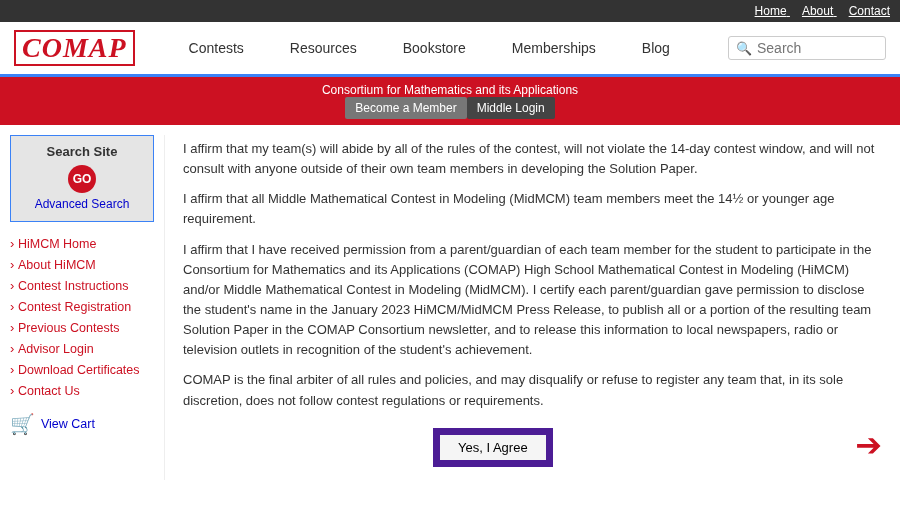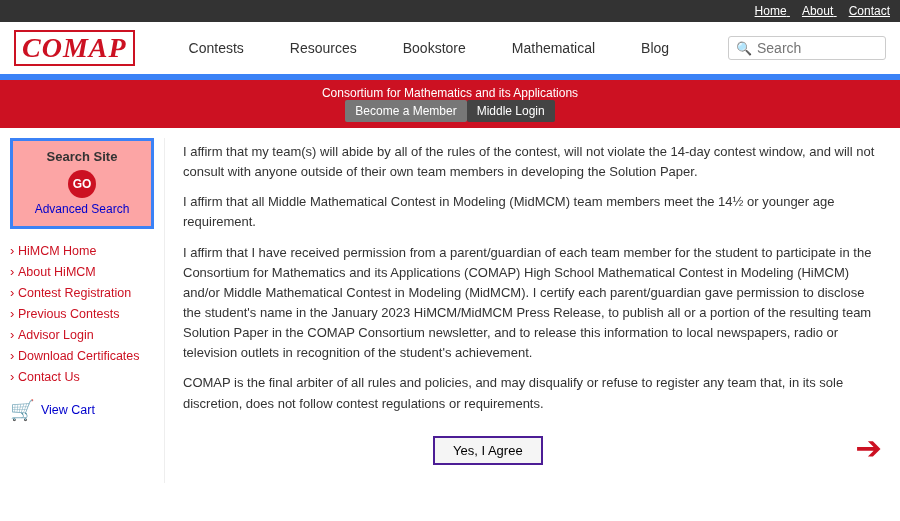"COMAP" .header { border-bottom: 6px solid #3b82f6 -> 3px solid #3b82f6 }
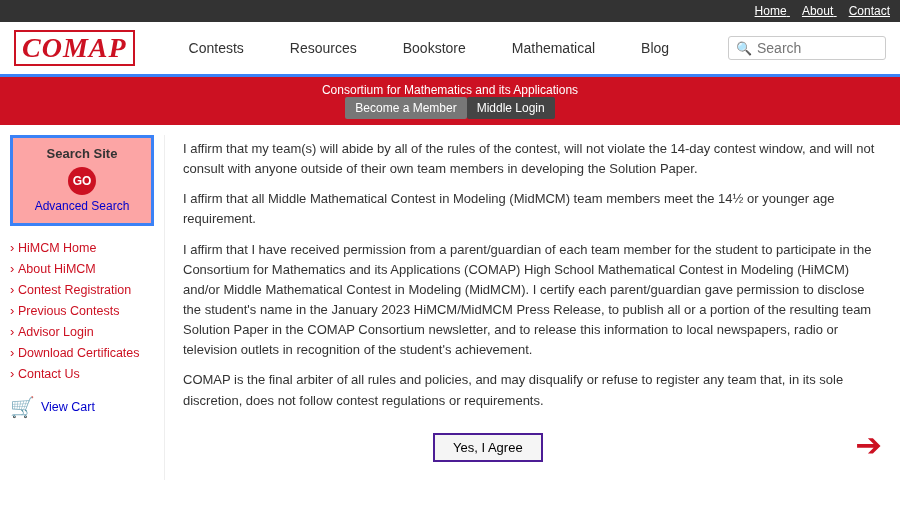"Mathematical" a { text: Mathematical -> Memberships }
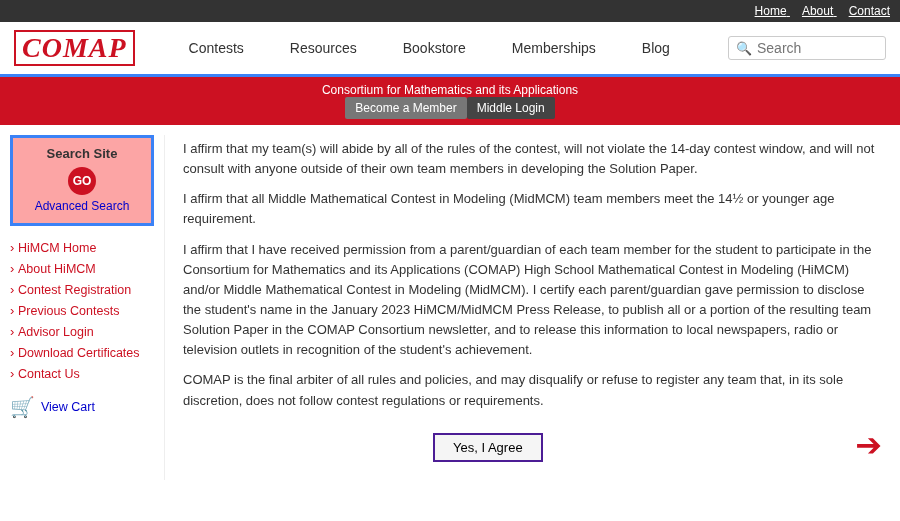"Search Site" .search-site-box { background: #fca5a5 -> #e5e5e5; border: 3px solid #3b82f6 -> 1px solid #3b82f6 }
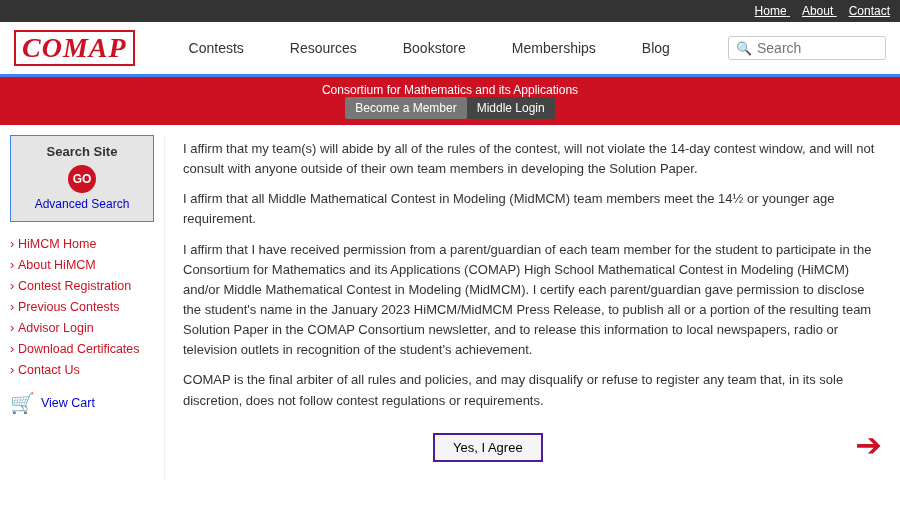"Contest Instructions" li { html: none -> <li><a>Contest Instructions</a></li> }
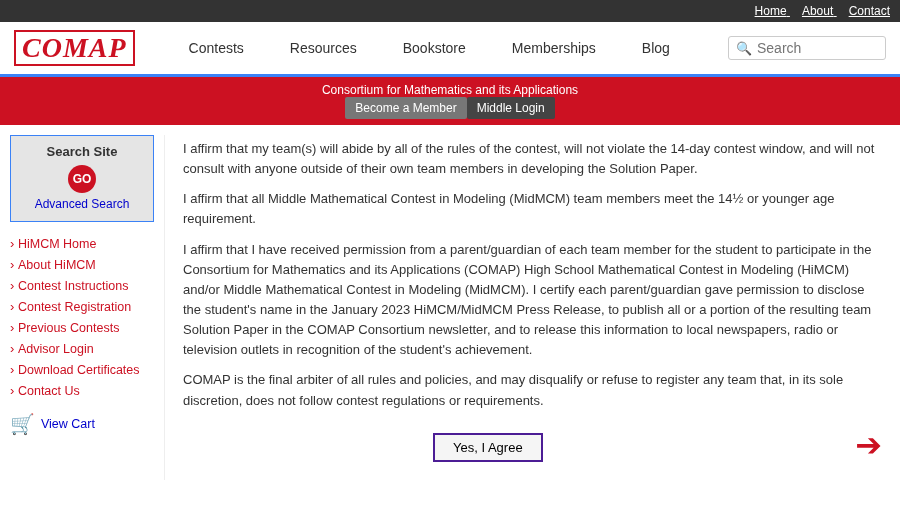"Yes, I Agree" .yes-agree-btn { border: 2px solid #4c1d95 -> 7px solid #4c1d95 }
